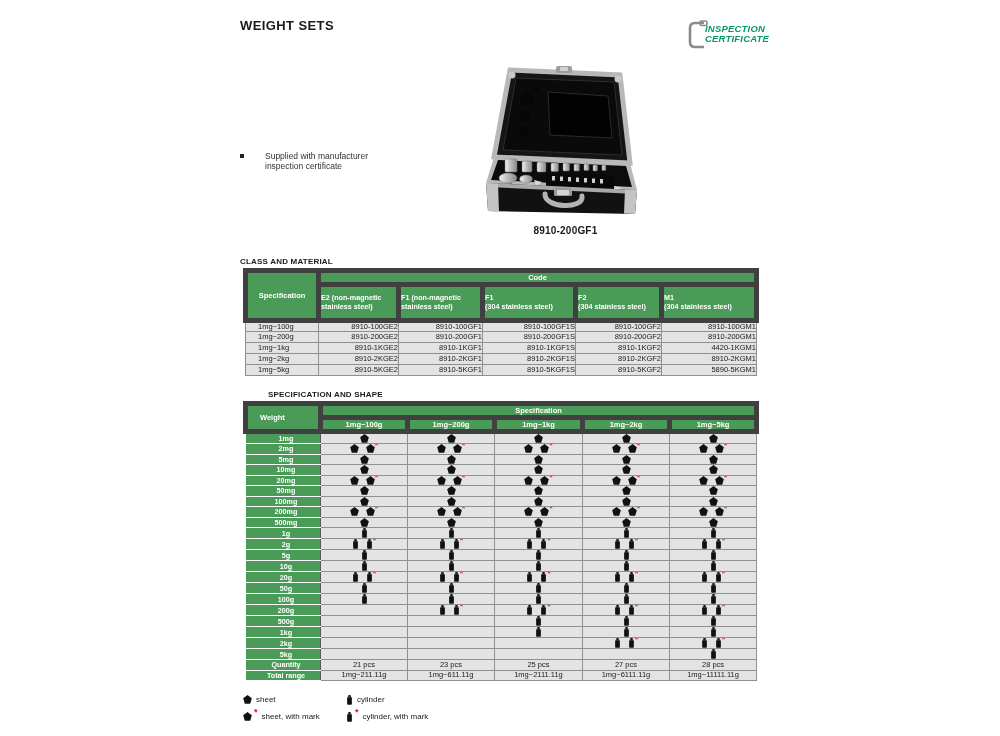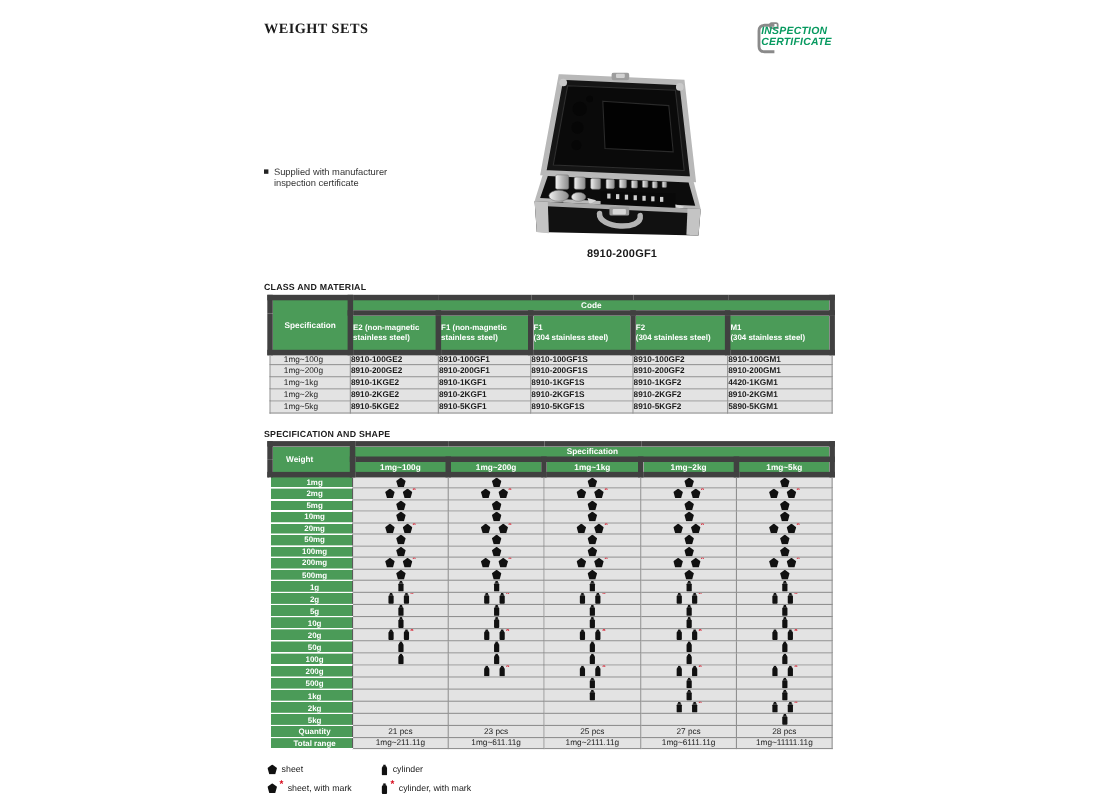"WEIGHT SETS" .page-title { font-family: Liberation Serif, serif -> none }
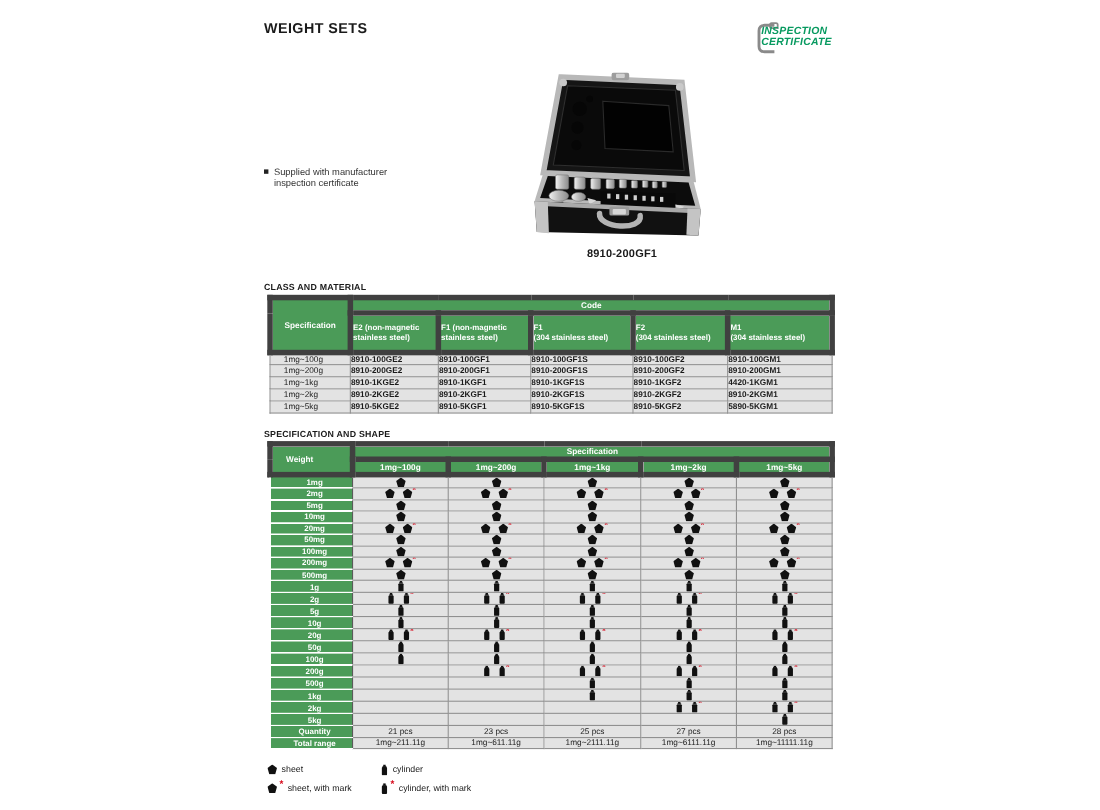"INSPECTION" .badge-text { left: 5px -> 18px }
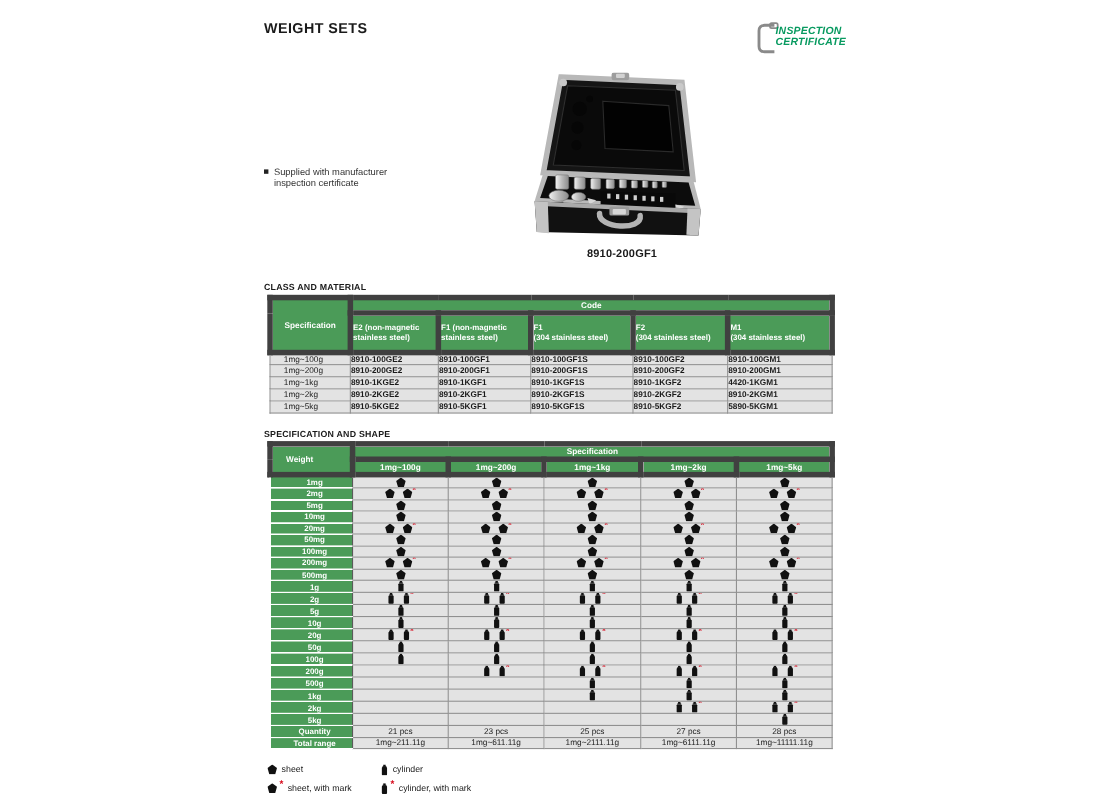"Supplied with manufacturer" .bullet { gap: none -> 16px }
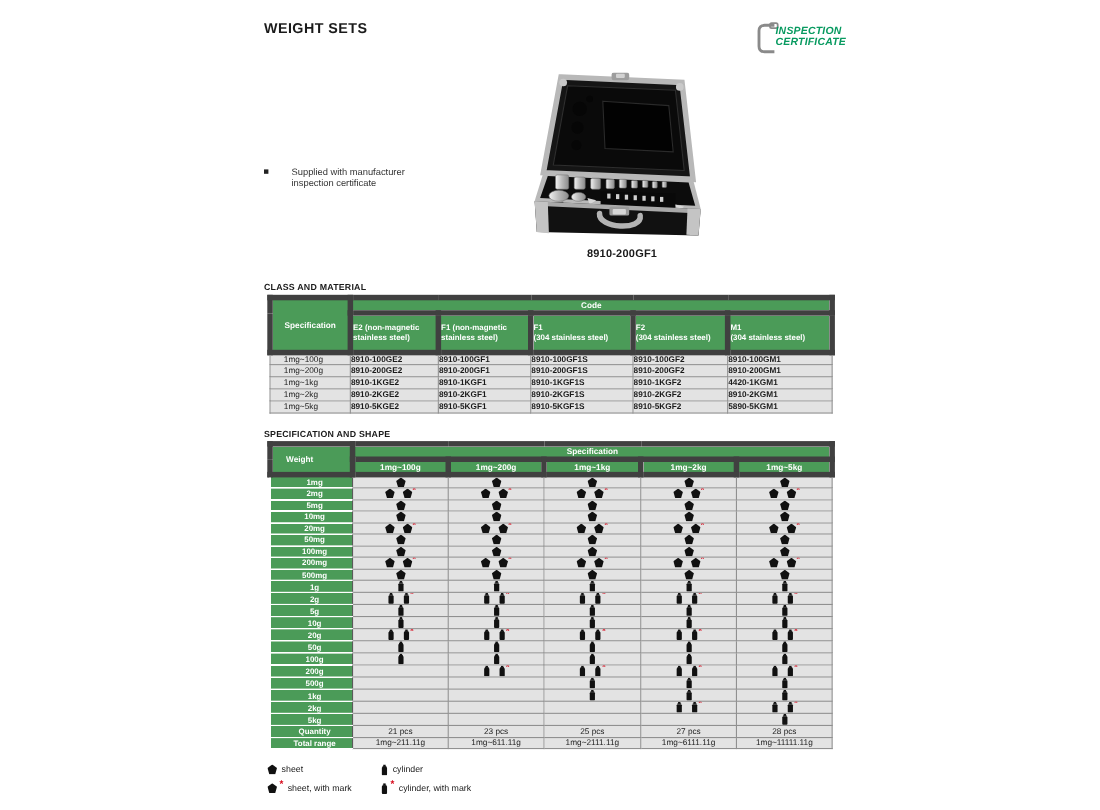"8910-100GE2" .cm-table td.code-cell { font-weight: bold -> normal; text-align: left -> right }
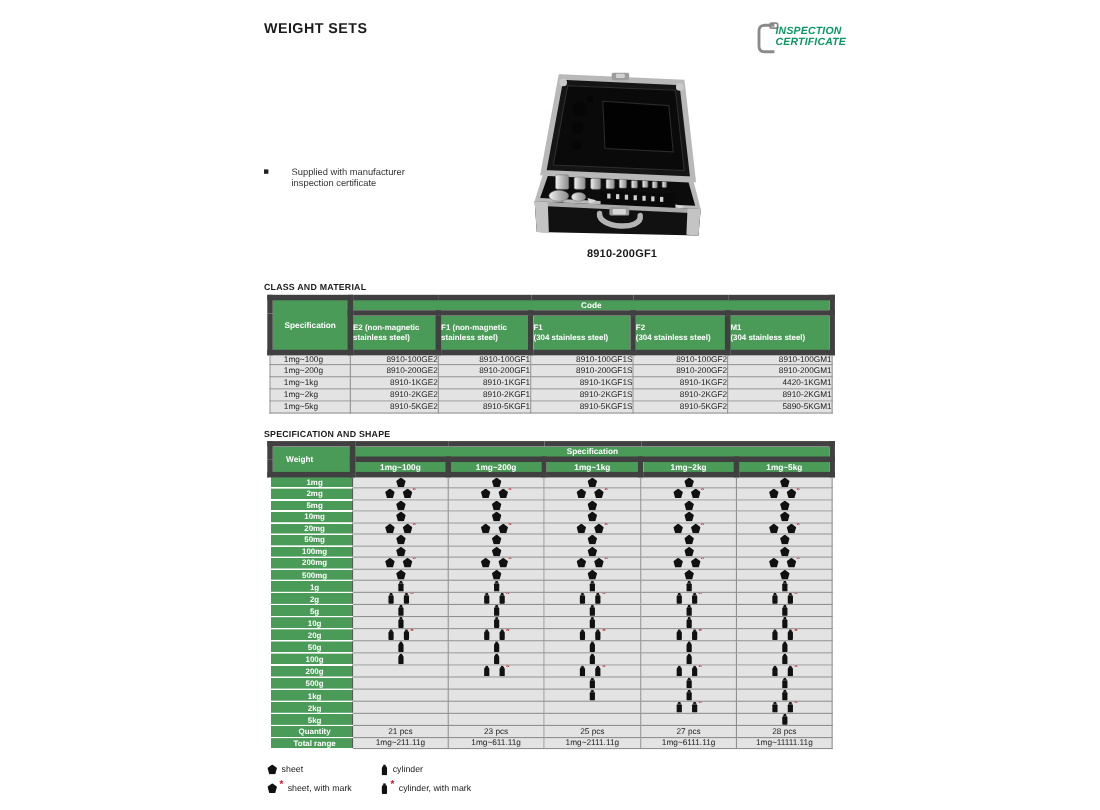"SPECIFICATION AND SHAPE" .st-spec { margin-left: none -> 28px }
